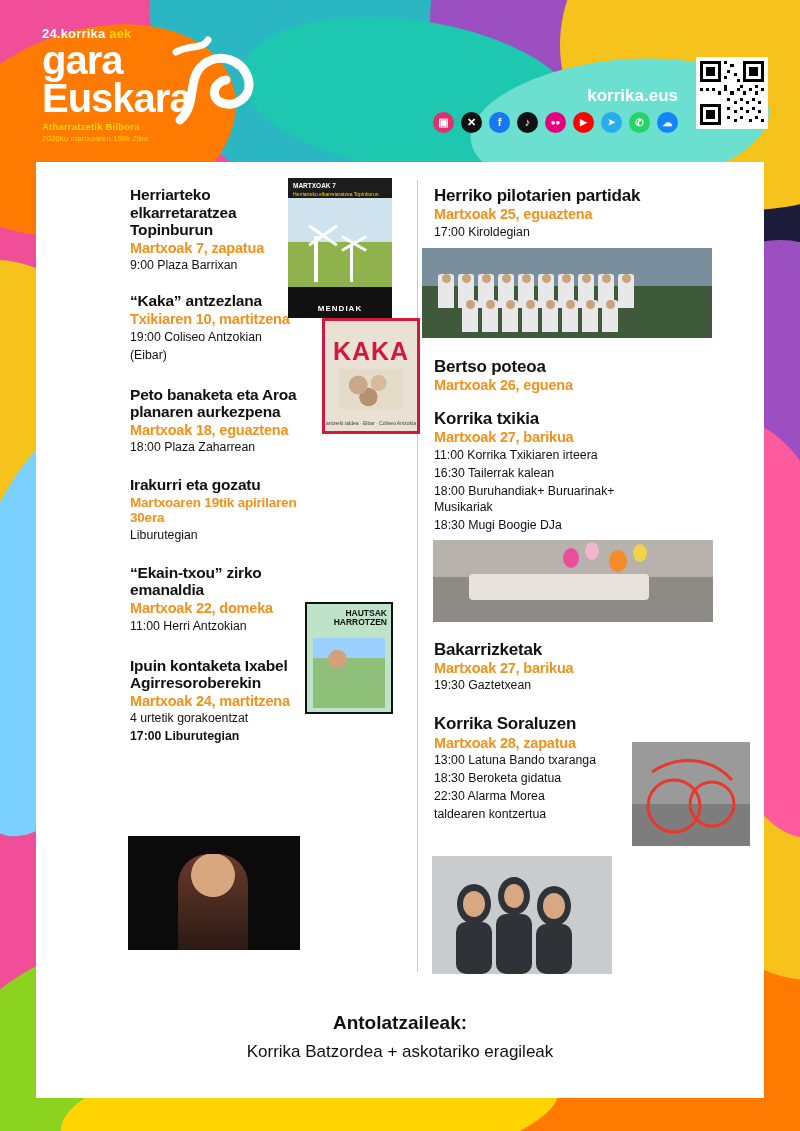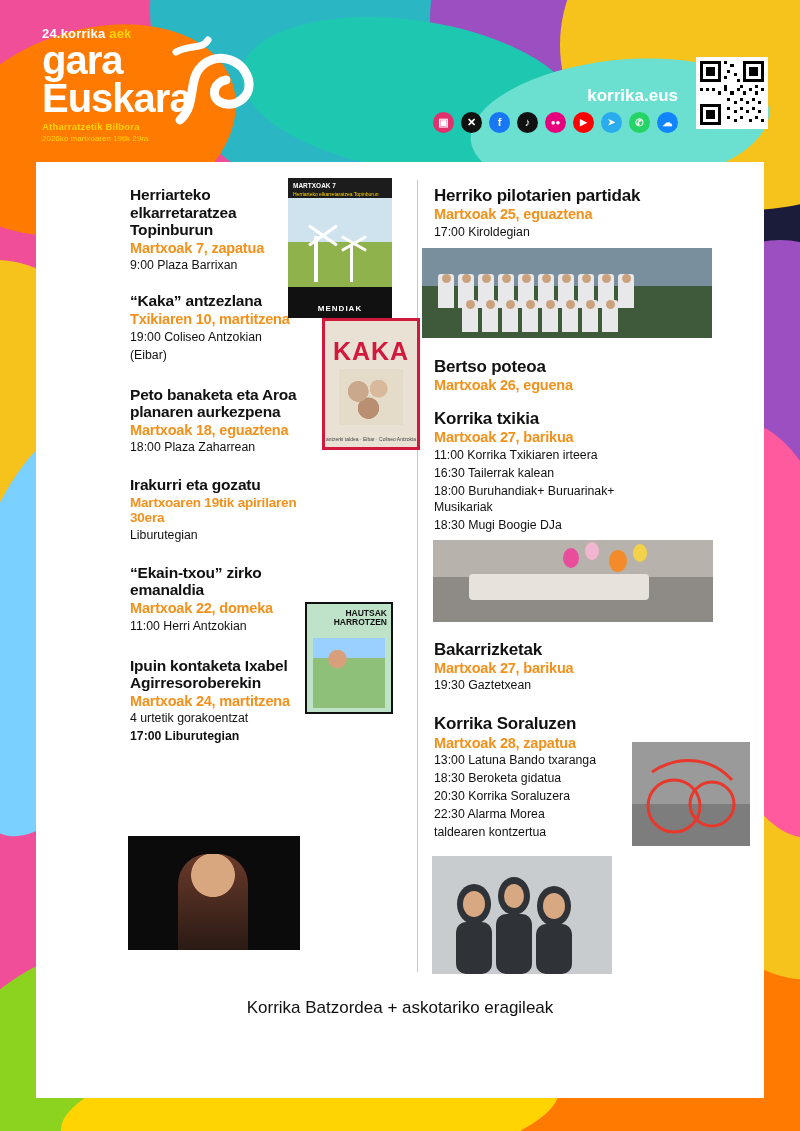"KAKA" .flyer-kaka { height: 132px -> 116px }
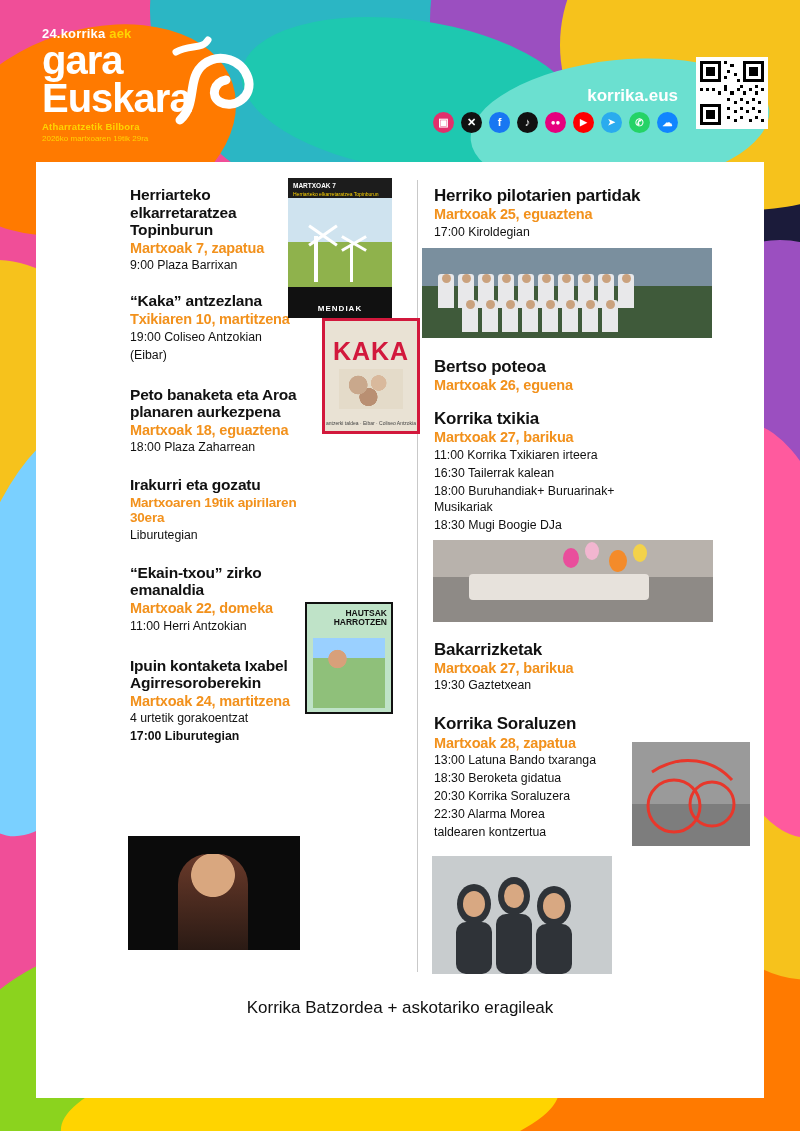"20:30 Korrika Soraluzera" div.line { html: <div>20:30 Korrika Soraluzera</div> -> none }
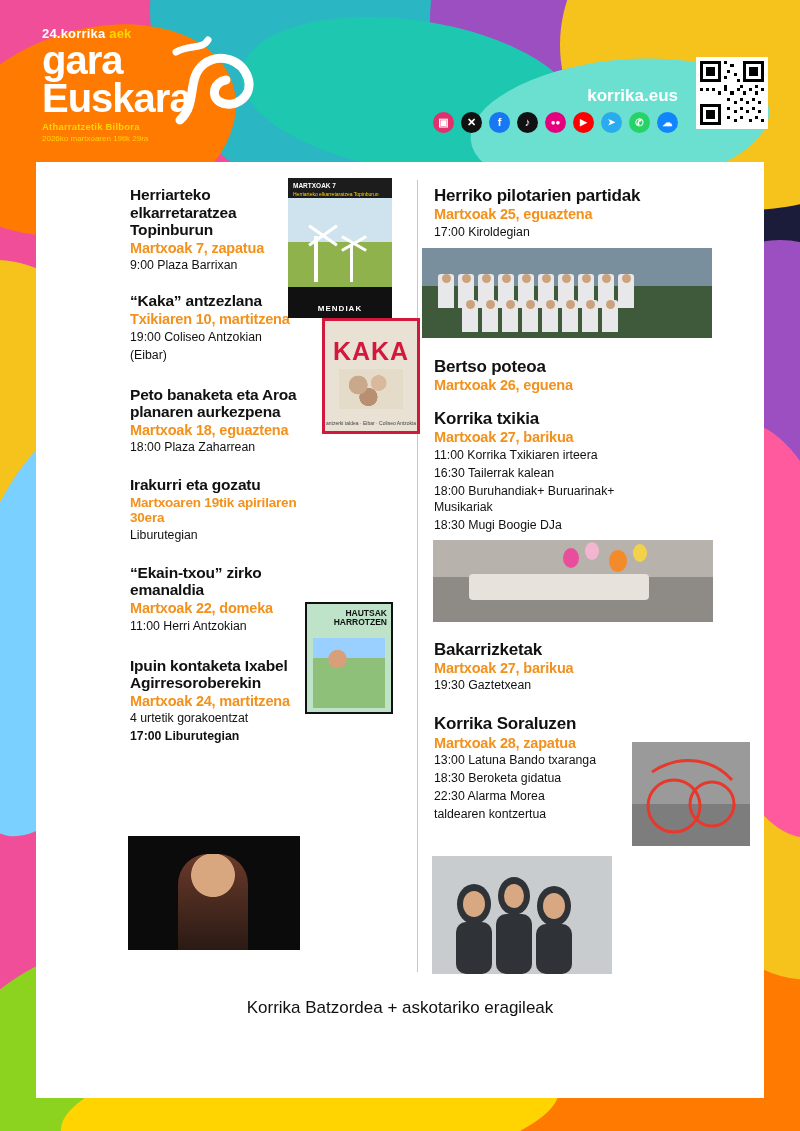"Antolatzaileak:" div.t1 { html: none -> <div>Antolatzaileak:</div> }
